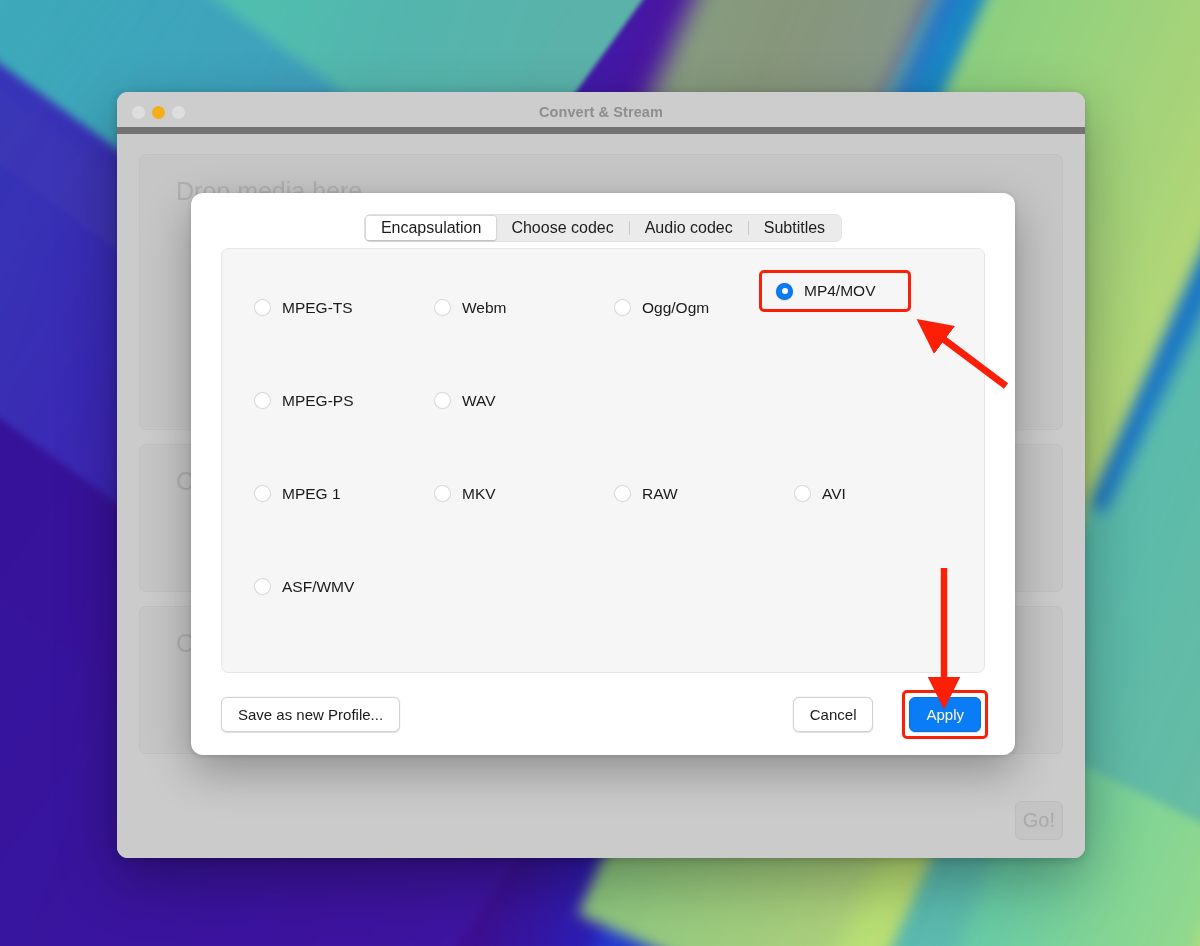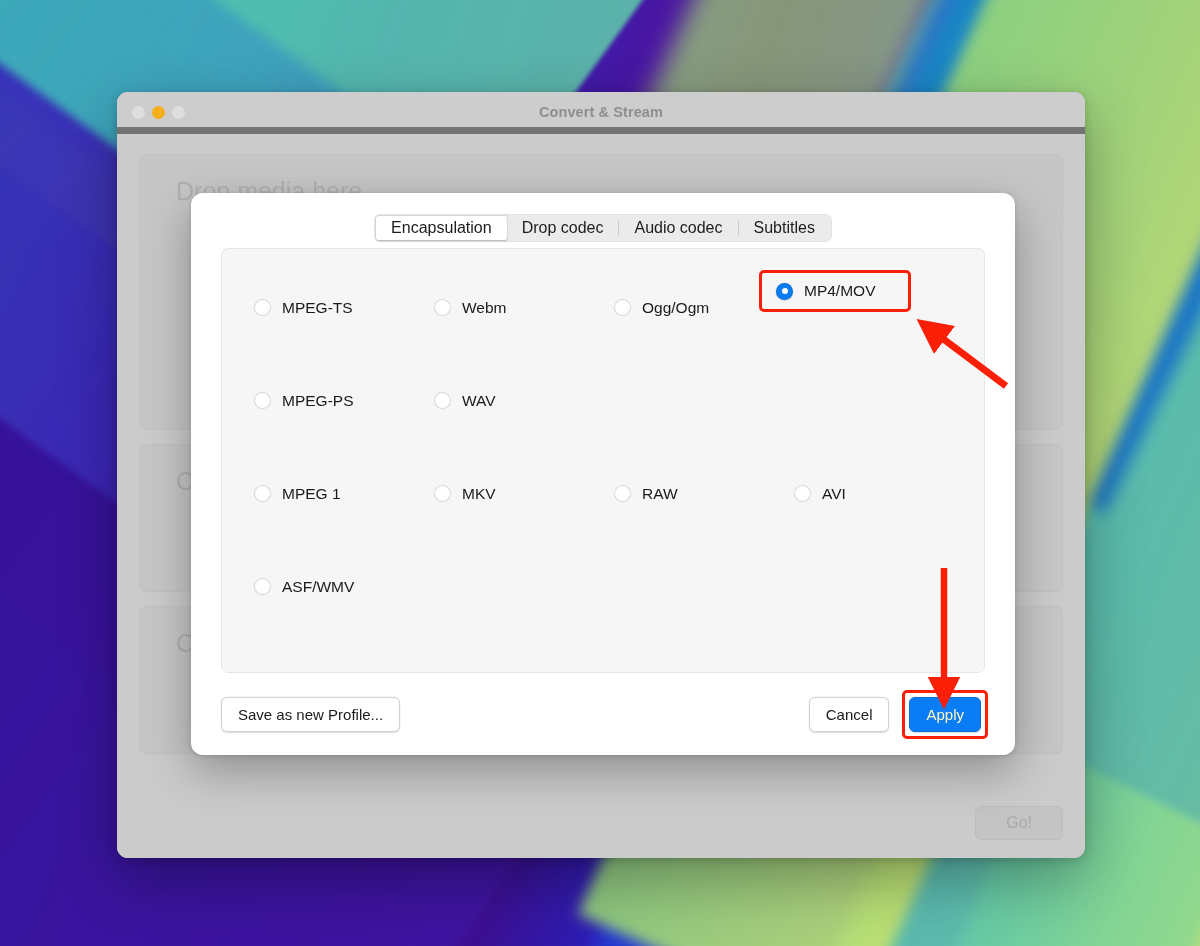"Drop codec" div.tab { text: Drop -> Choose }
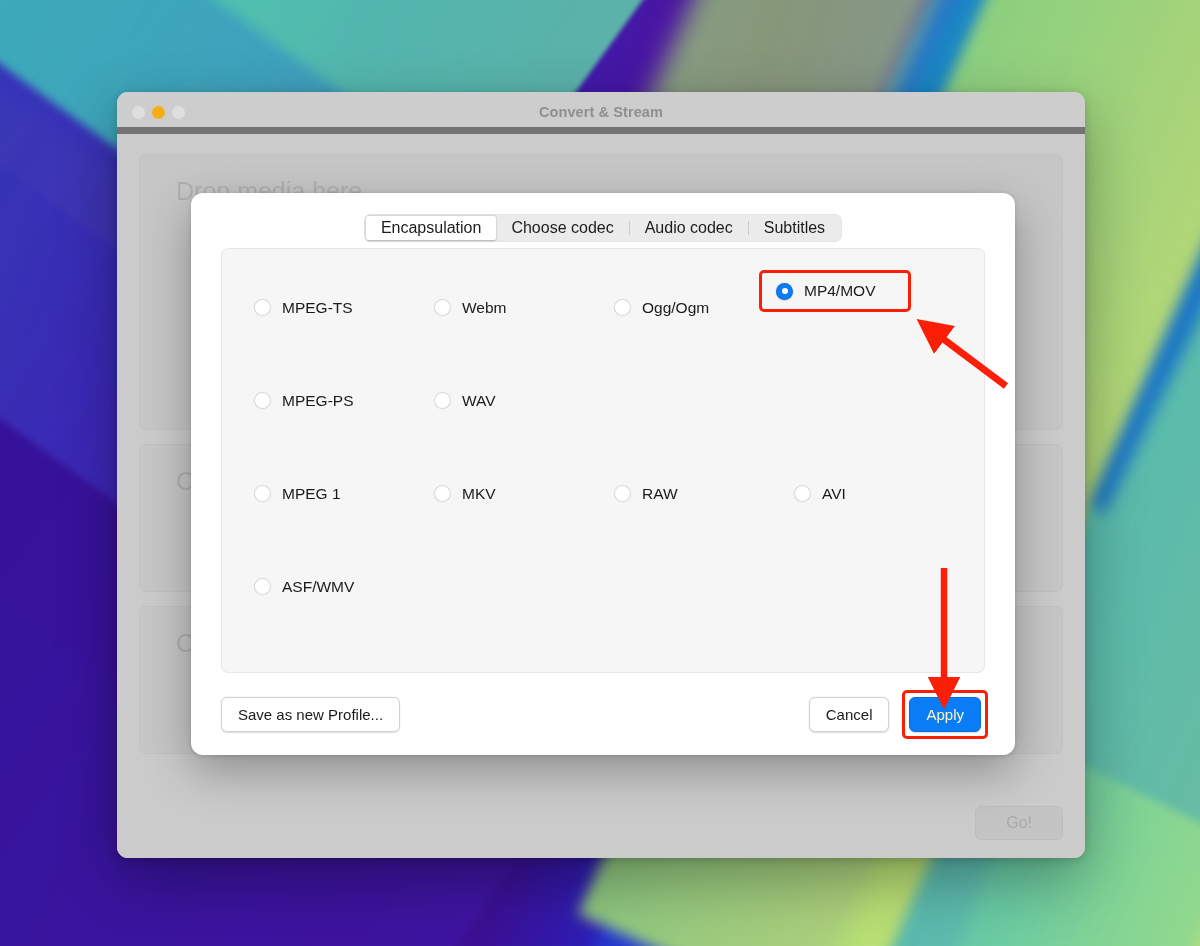"Cancel" #footer-right { gap: 16px -> 32px }
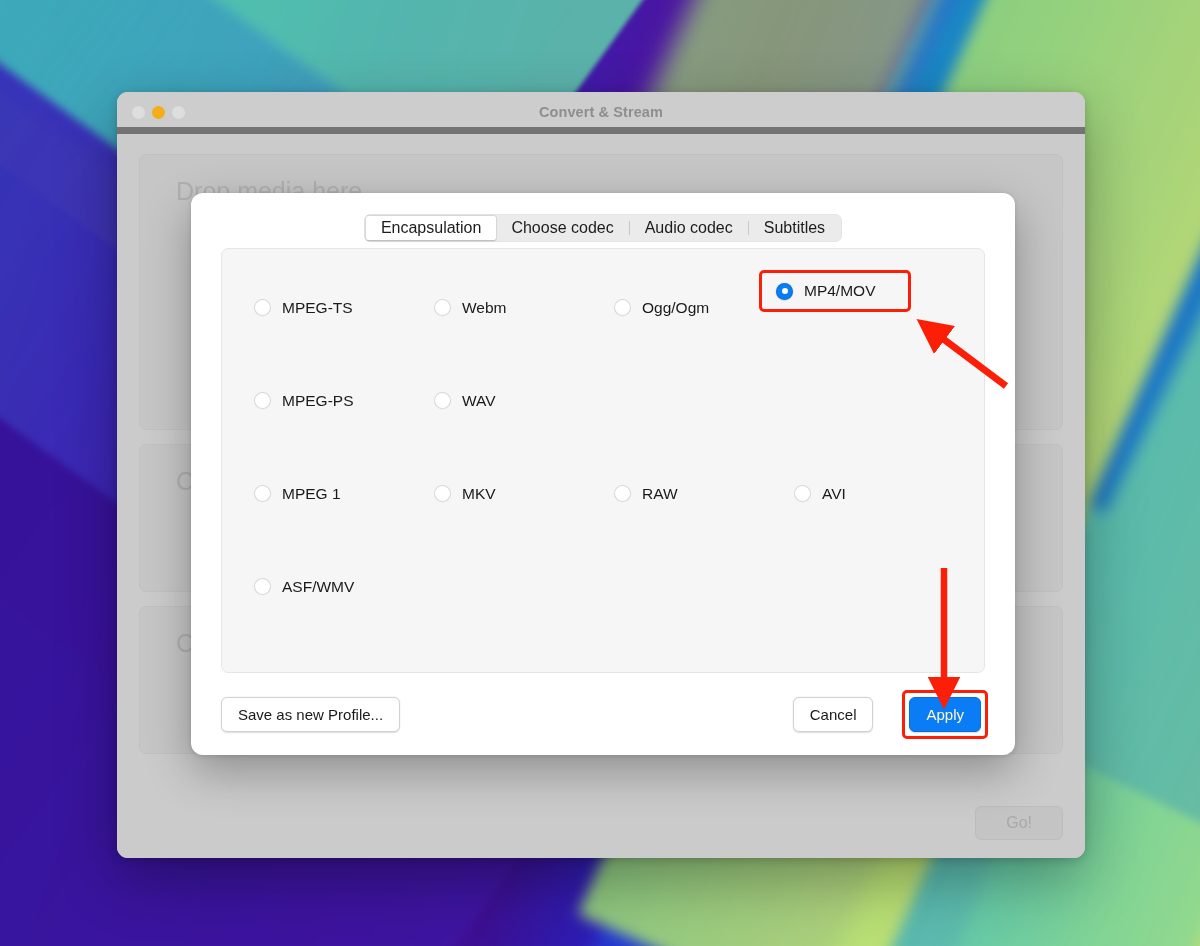"Go!" #go-button { font-size: 16px -> 20px; padding: 7px 30px -> 7px 7px }
